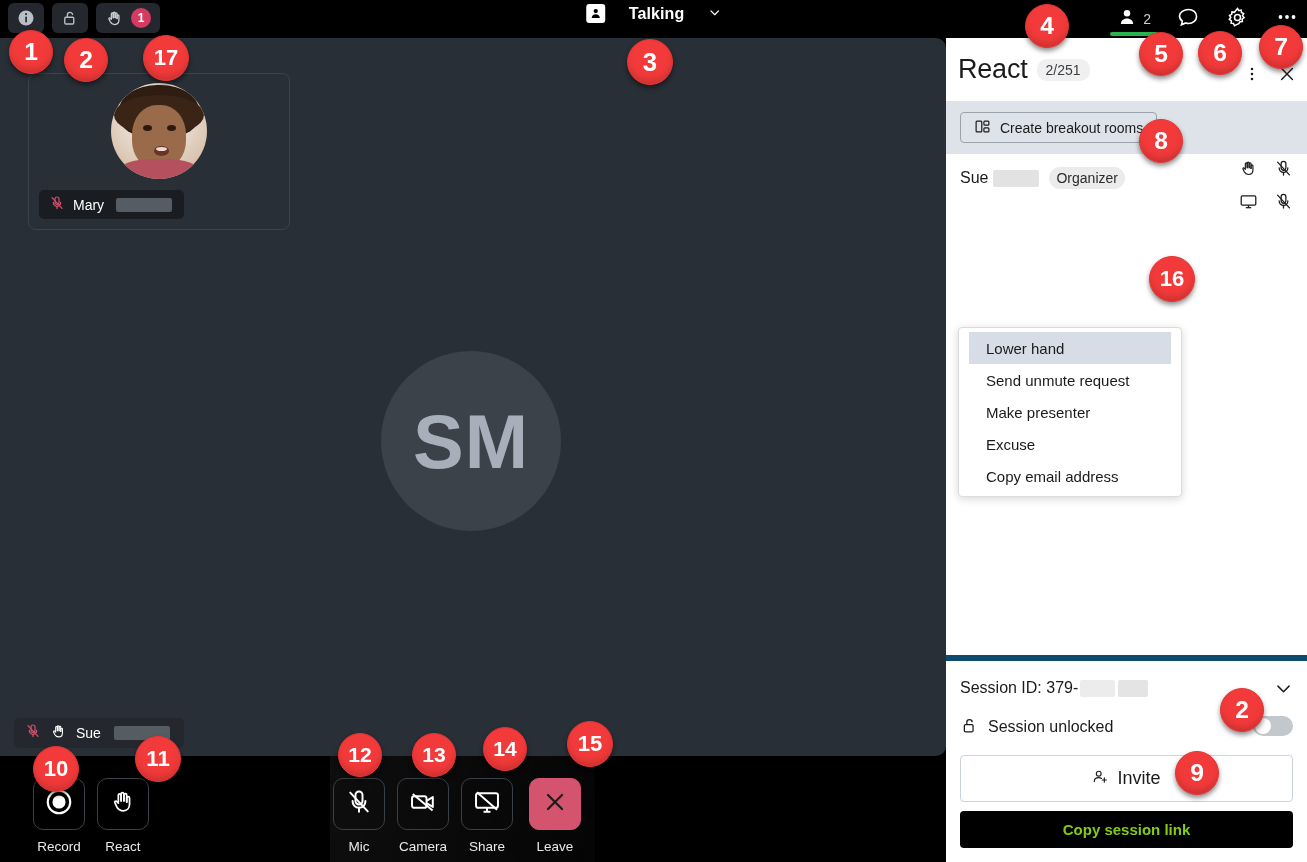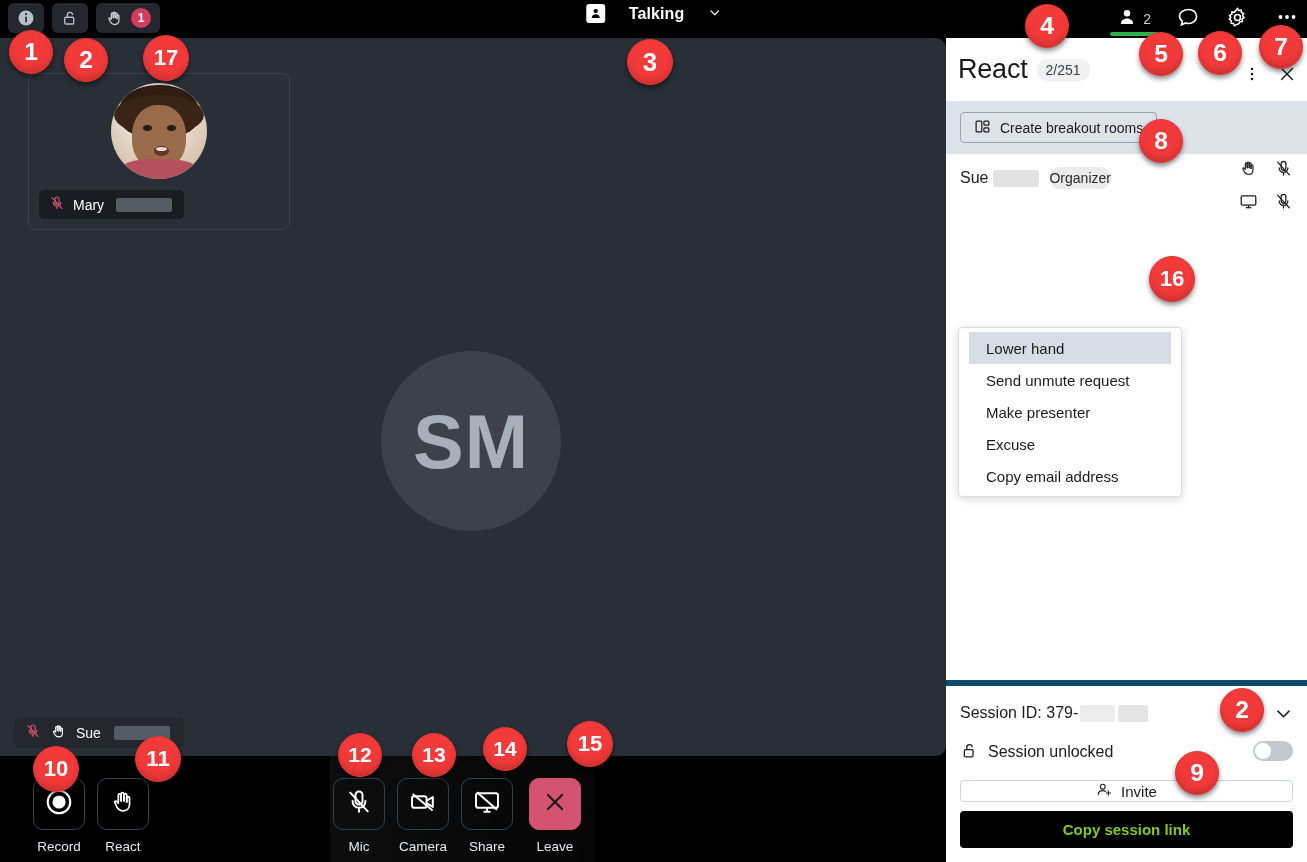"Organizer" .role-badge { padding: 3px 0 -> 3px 7px }
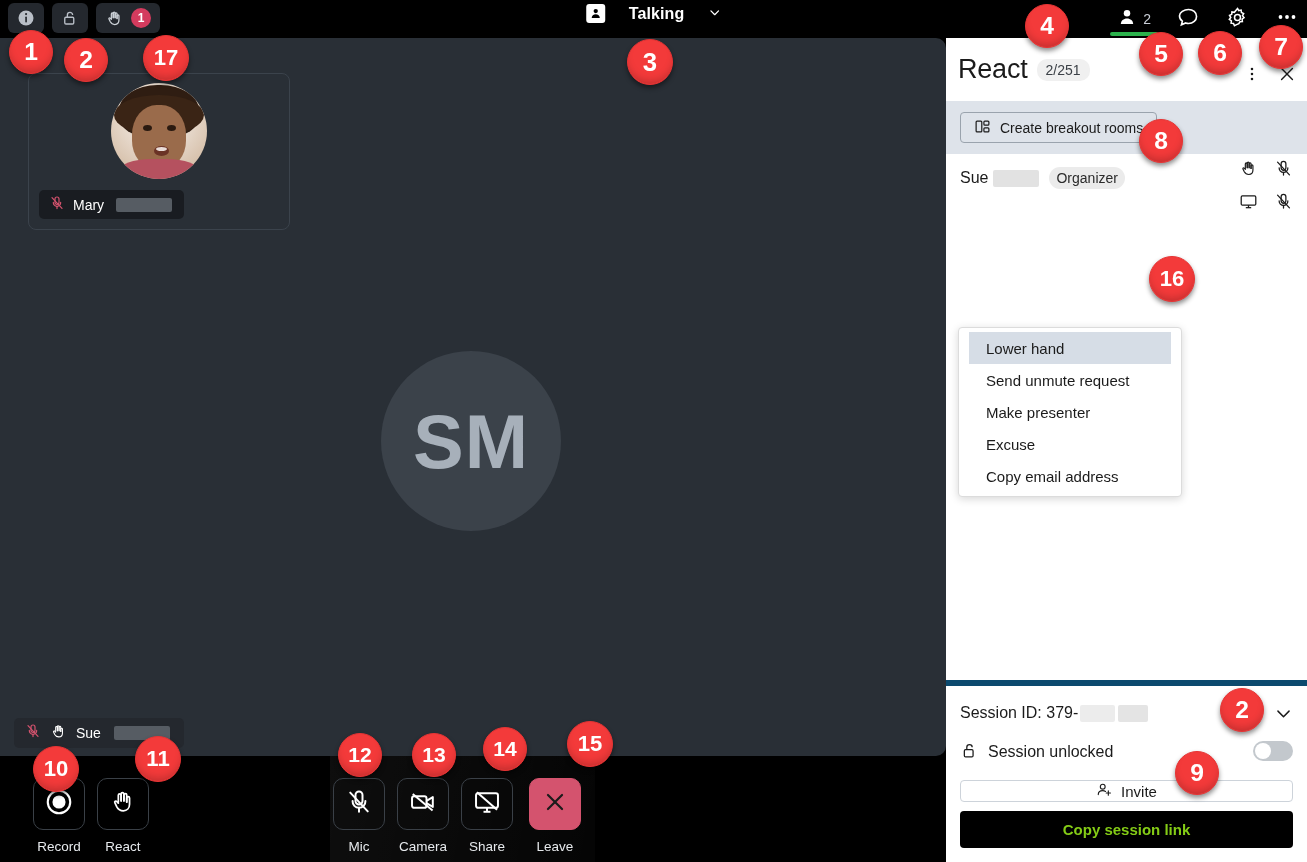"Invite" .invite-btn { font-size: 15px -> 18px; height: 22px -> 47px }
